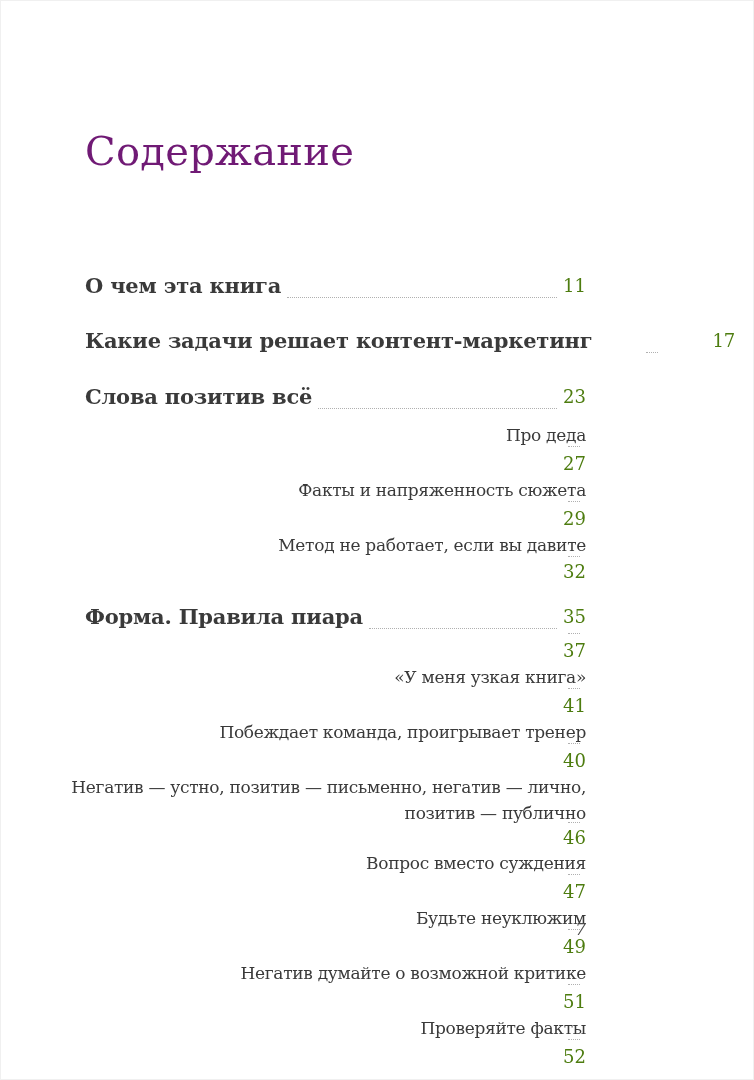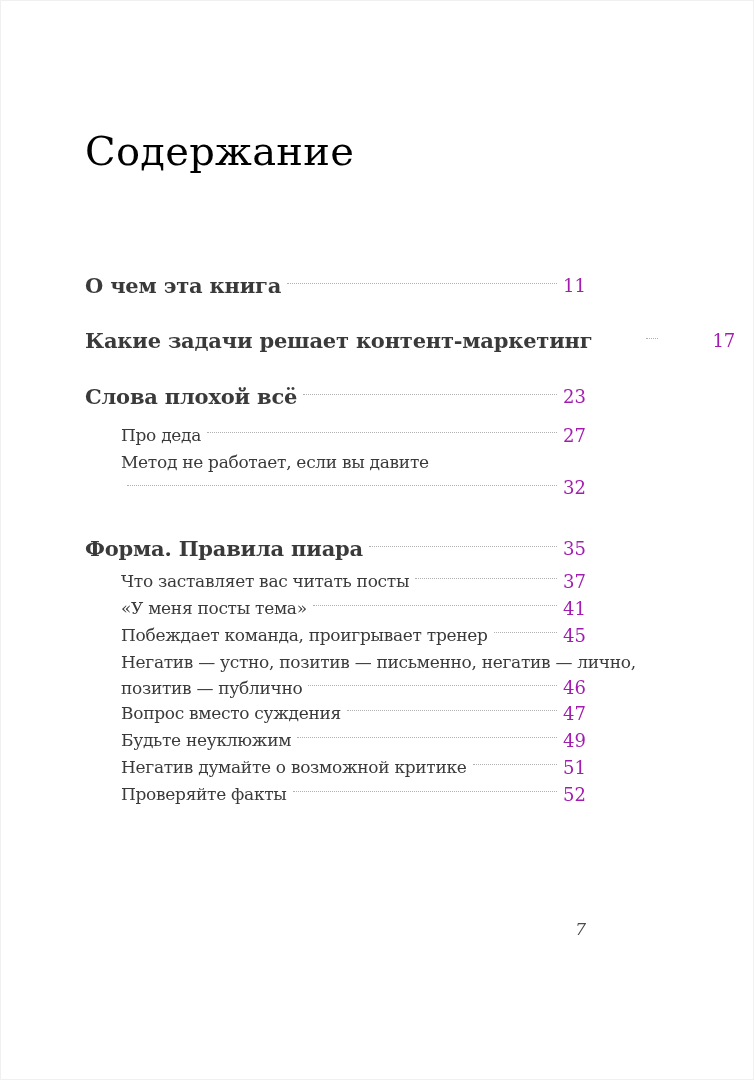"Содержание" .title { color: #000000 -> #701a75 }
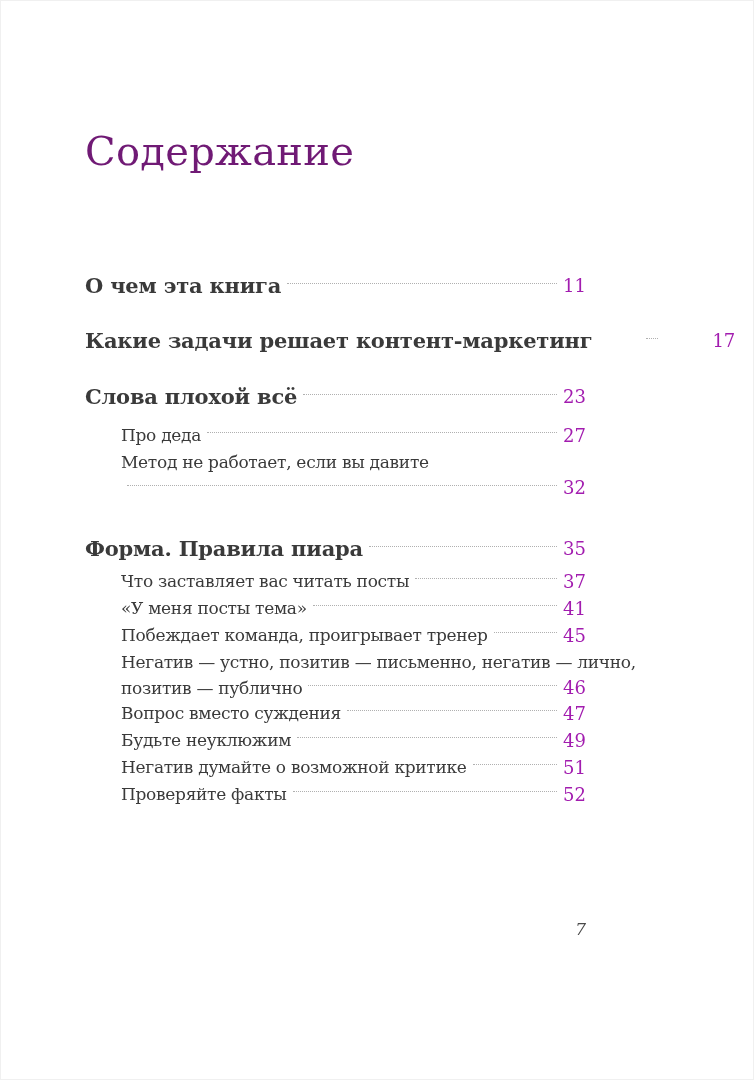"О чем эта книга" .row { align-items: center -> flex-end }
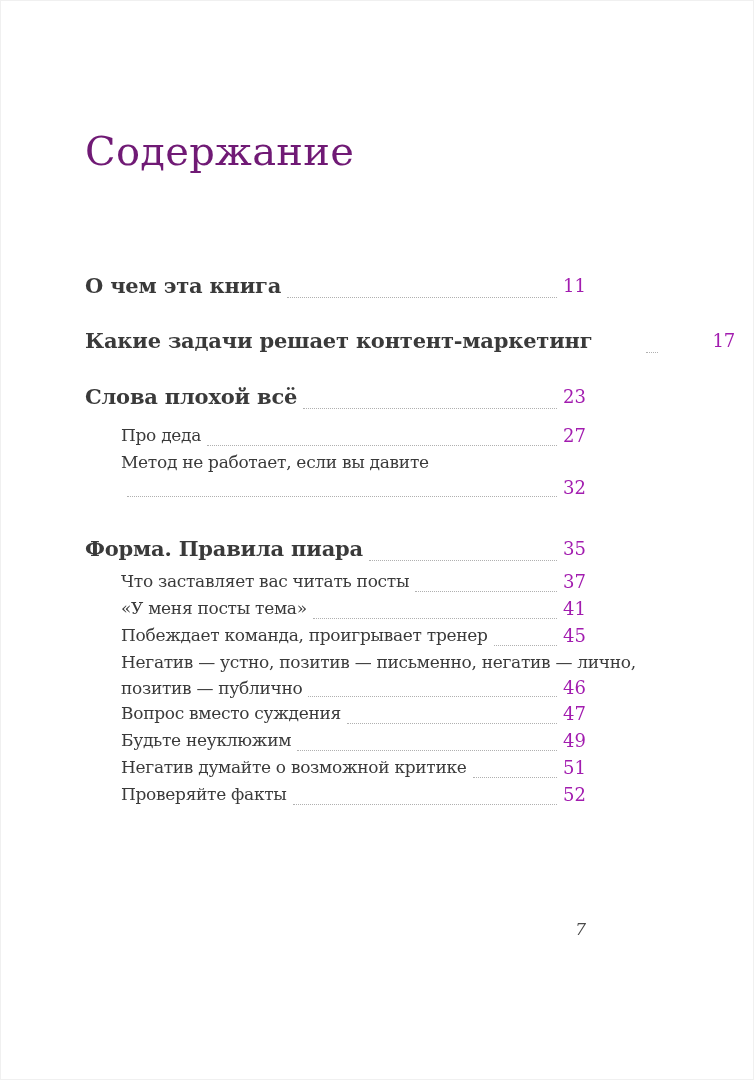"11" .num { color: #a21caf -> #4d7c0f }
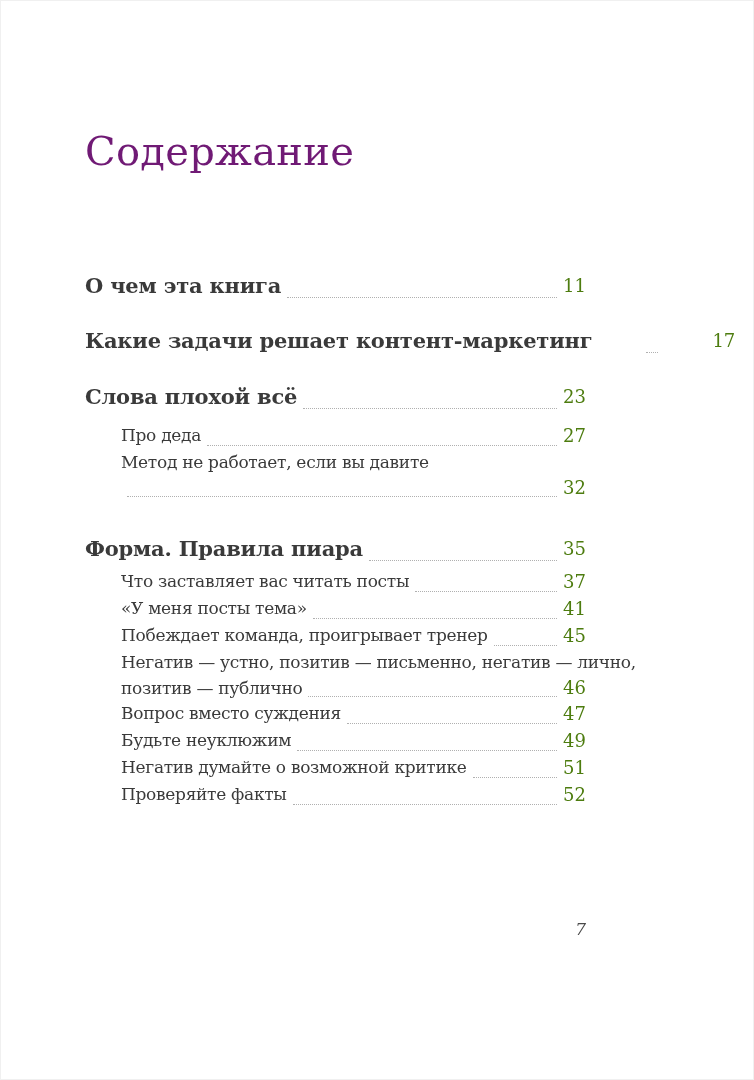"Слова плохой всё" span.txt { text: плохой -> позитив }
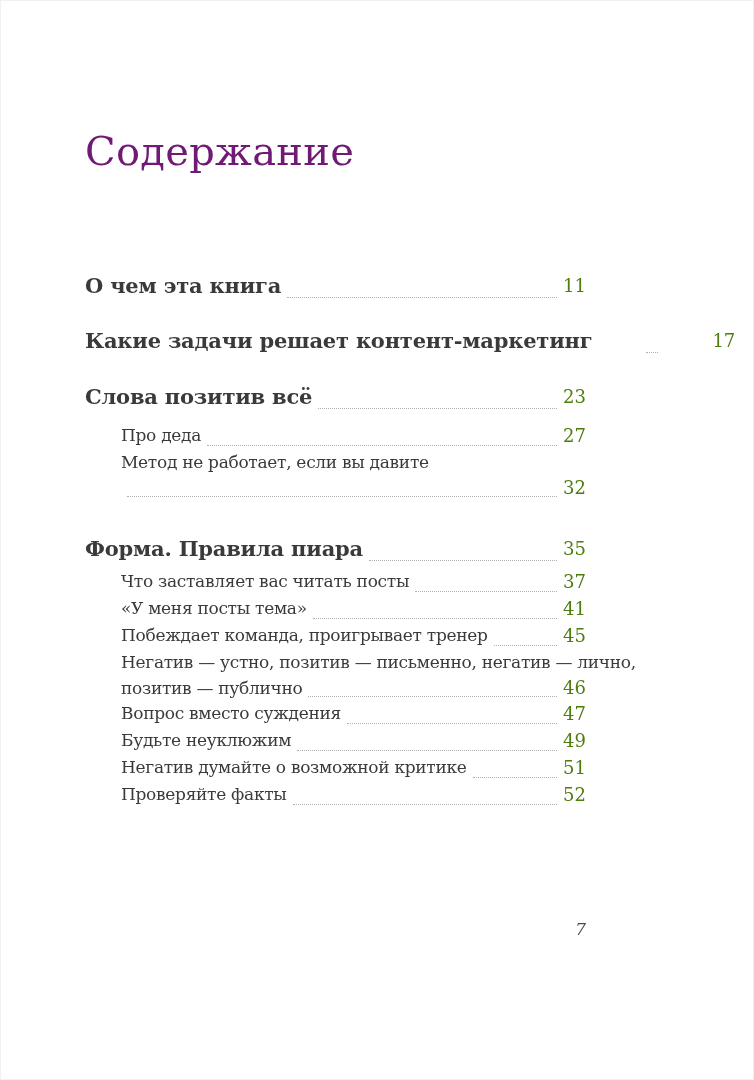"Про деда" .l2 { flex-direction: none -> column }
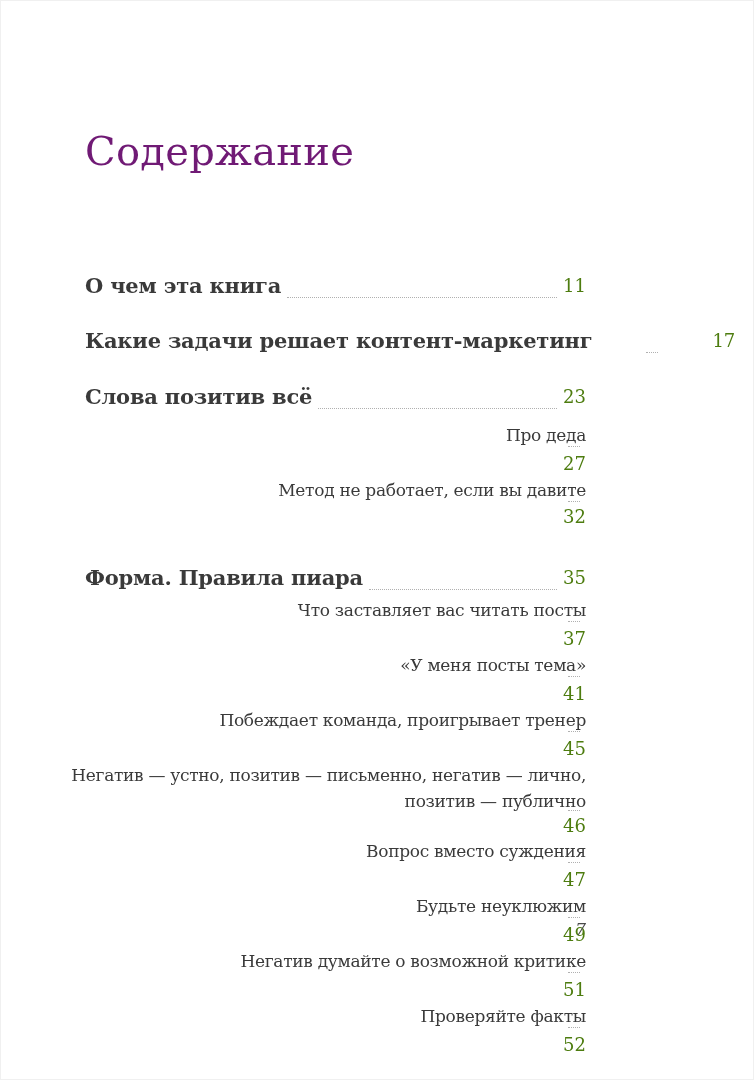"Факты и напряженность сюжета" div.row { html: none -> <div> <span>Факты и напряженность сюжета</span> <span></span> <span>29</span> </div> }
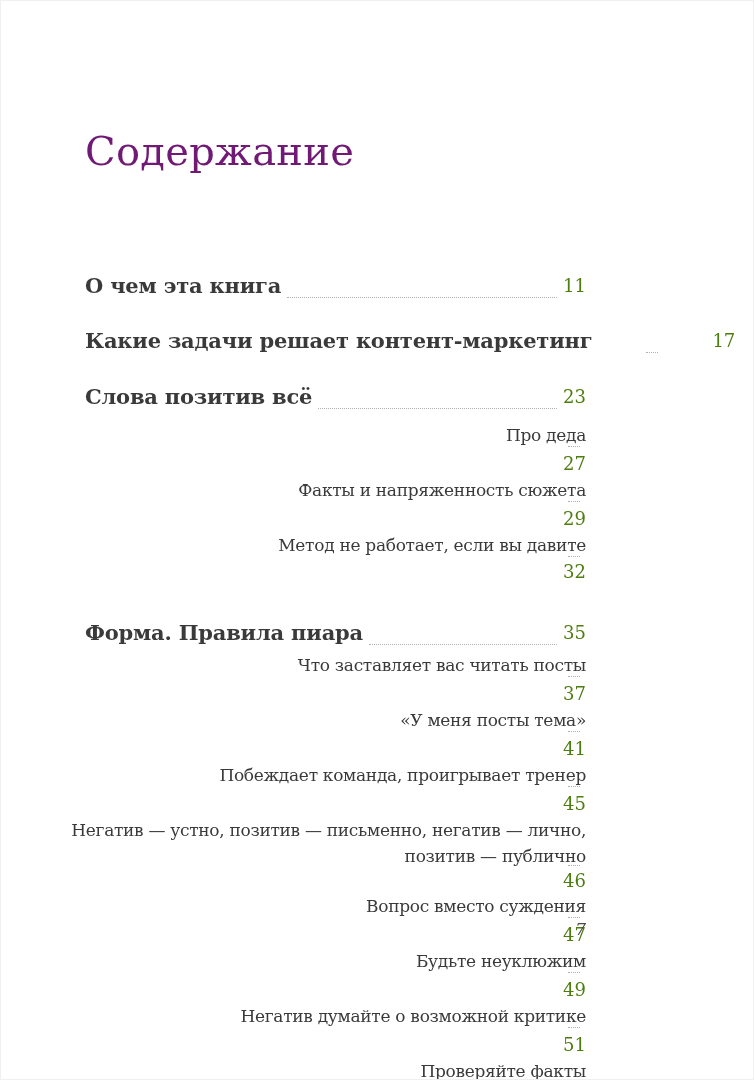"Форма. Правила пиара" .mt-18 { margin-top: 34px -> 18px }
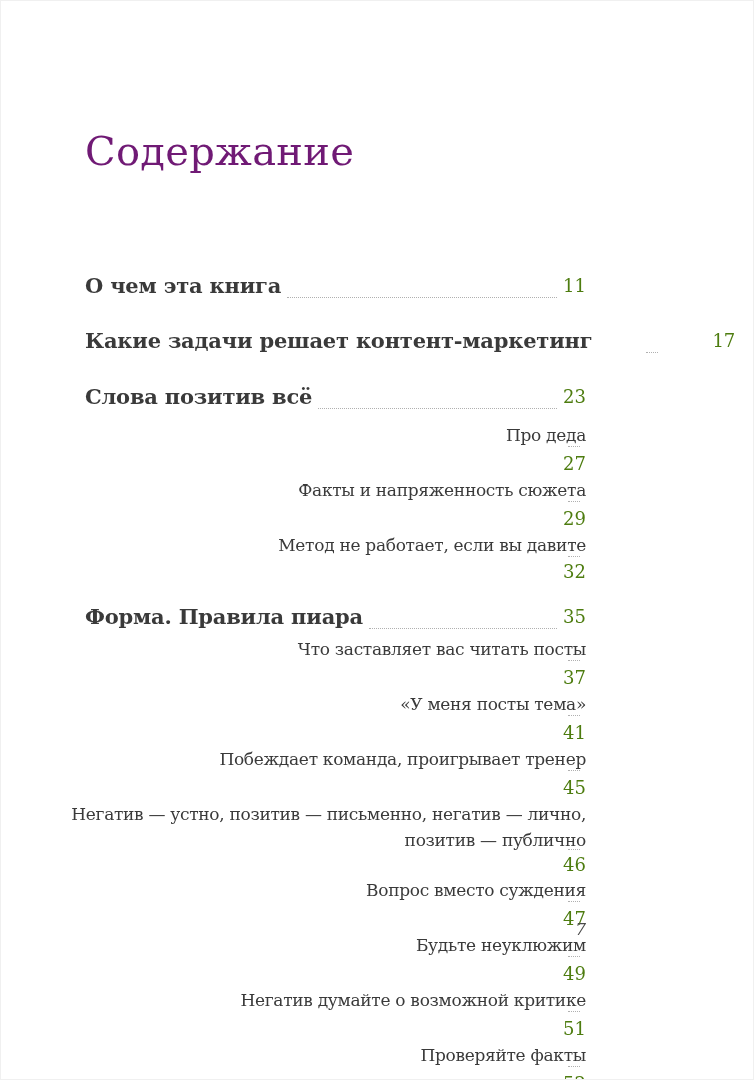"Что заставляет вас читать посты" span.txt { html: <span>Что заставляет вас читать посты</span> -> none }
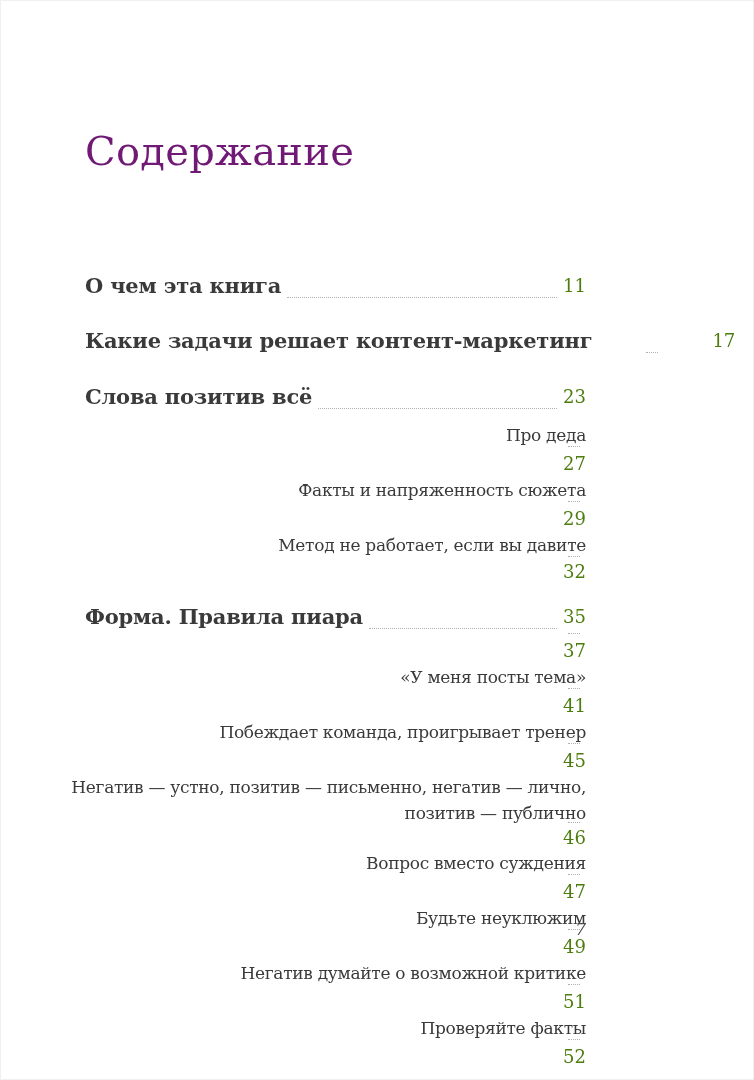"«У меня посты тема»" span.txt { text: посты тема -> узкая книга }
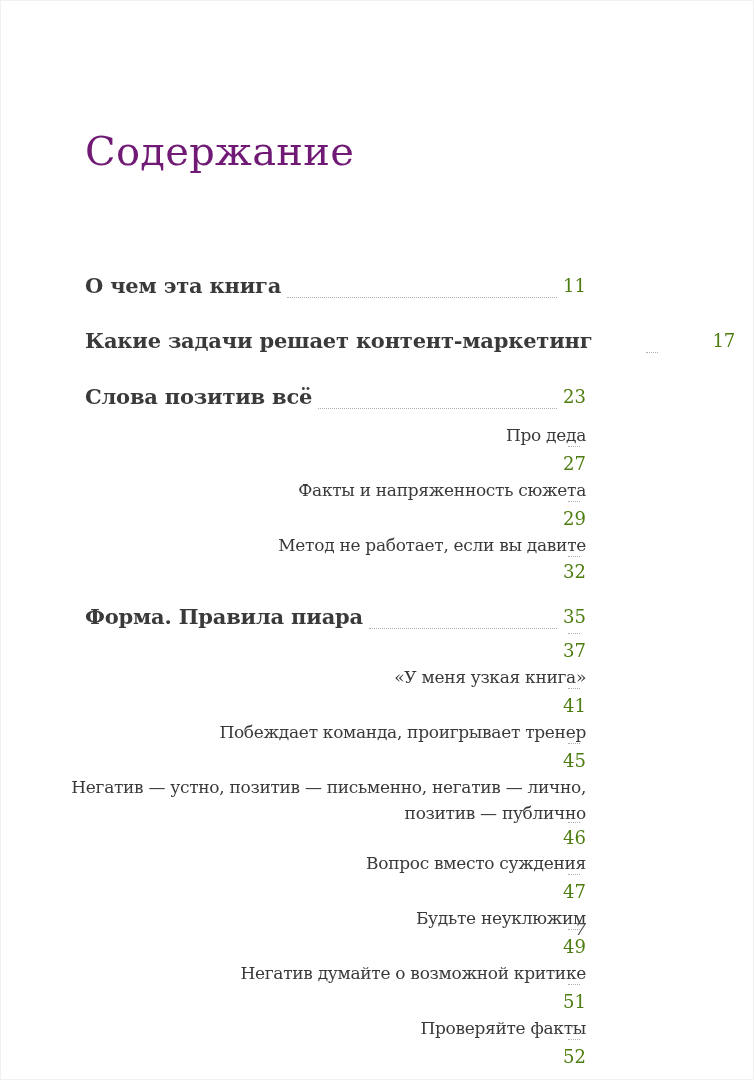"45" span.num { text: 45 -> 40 }
